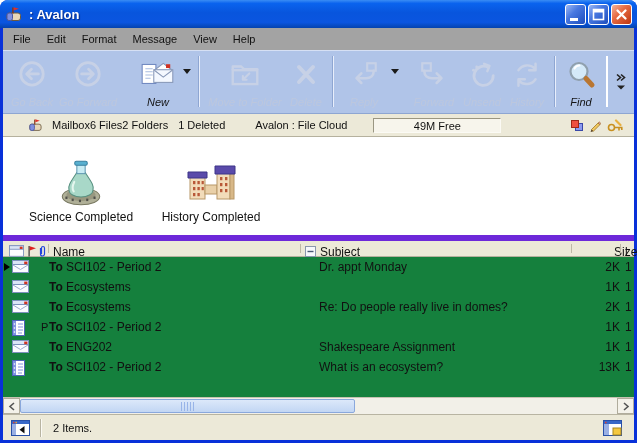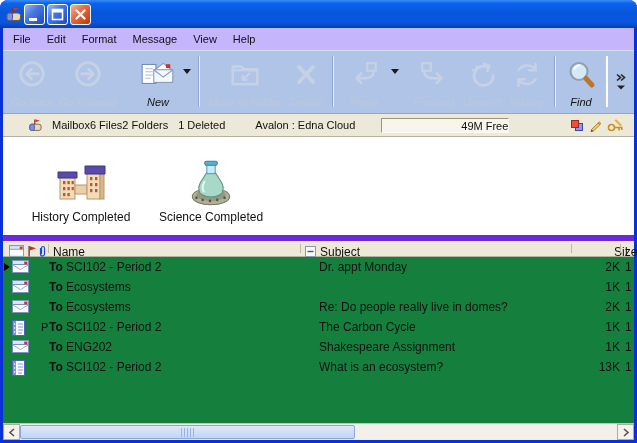": Avalon" span.t-title { html: none -> <span>: Avalon</span> }
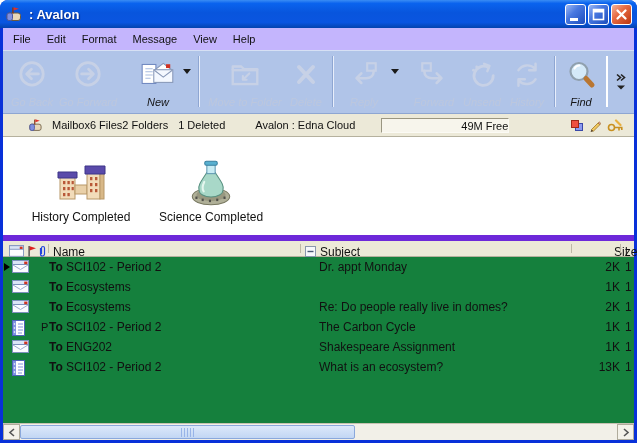"File" .menubar { background: #c4b5fd -> #a3a3a3 }
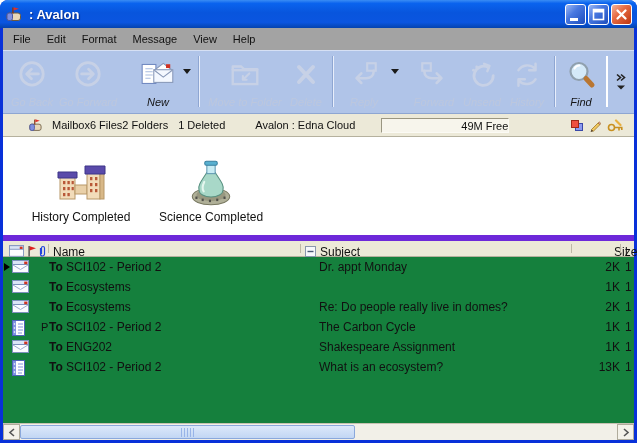"Avalon : Edna Cloud" span.ib-acct { text: Edna -> File }
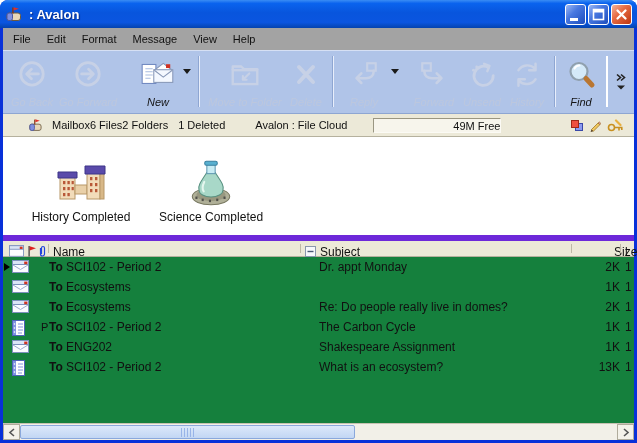"49M Free" .ib-free { text-align: right -> center }
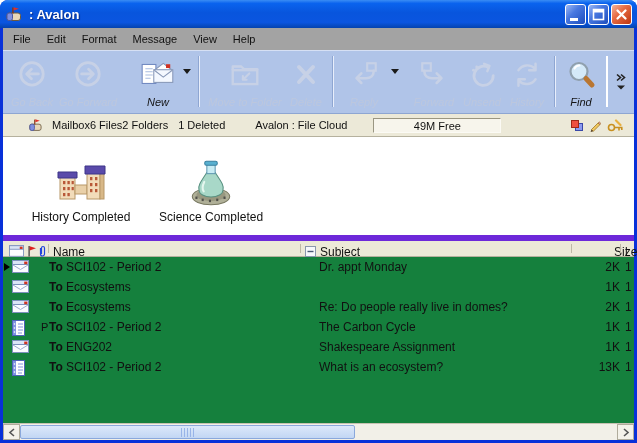"History Completed" div.fitem { order: before "Science Completed" -> after "Science Completed" }
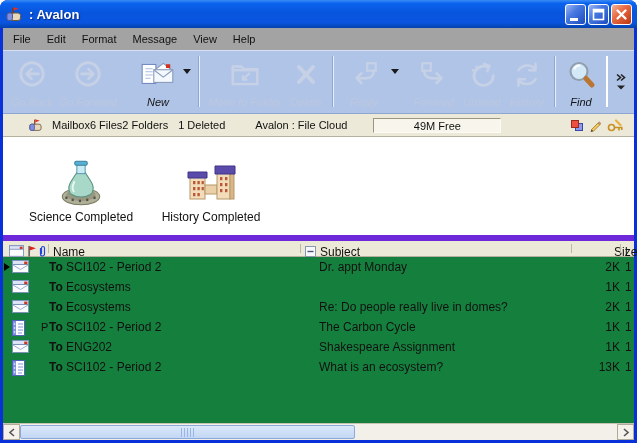"The Carbon Cycle" span.cell { html: <span>The Carbon Cycle</span> -> none }
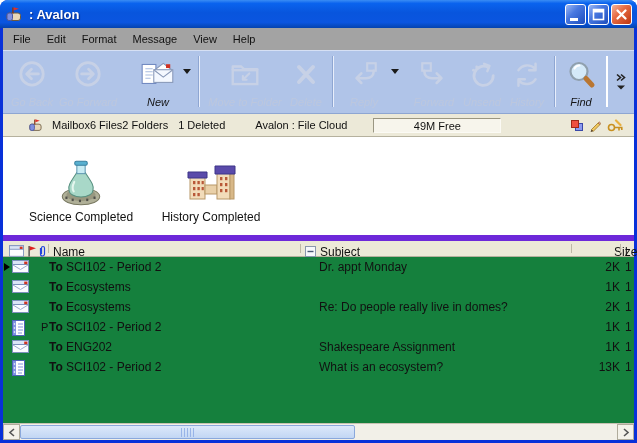"2 Items." div.statusbar { html: none -> <div> <span> <svg> <rect></rect> <rect></rect> <rect></rect> <rect></rect> <rect></rect> <path></path> </svg> </span> <span></span> <span>2 Items.</span> <span> <svg> <rect></rect> <rect></rect> <rect></rect> <rect></rect> <rect></rect> </svg> </span> </div> }
